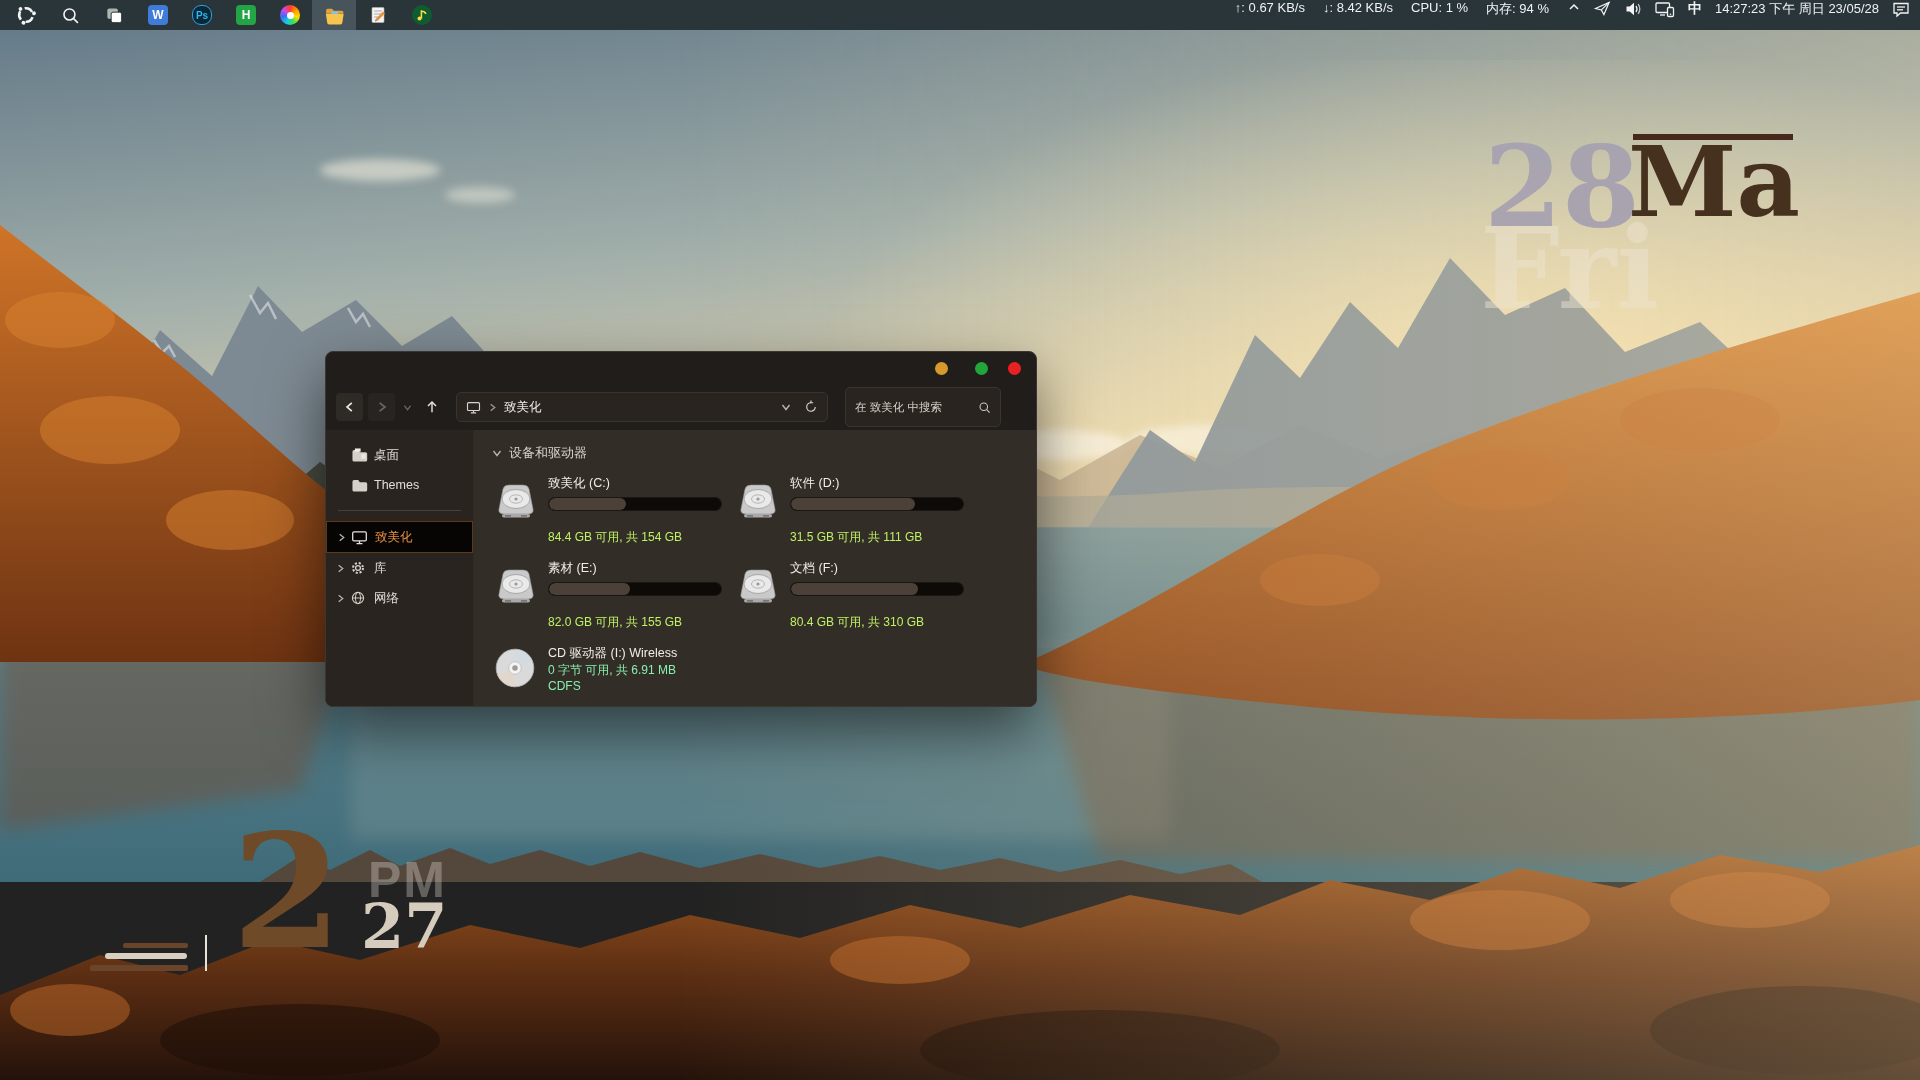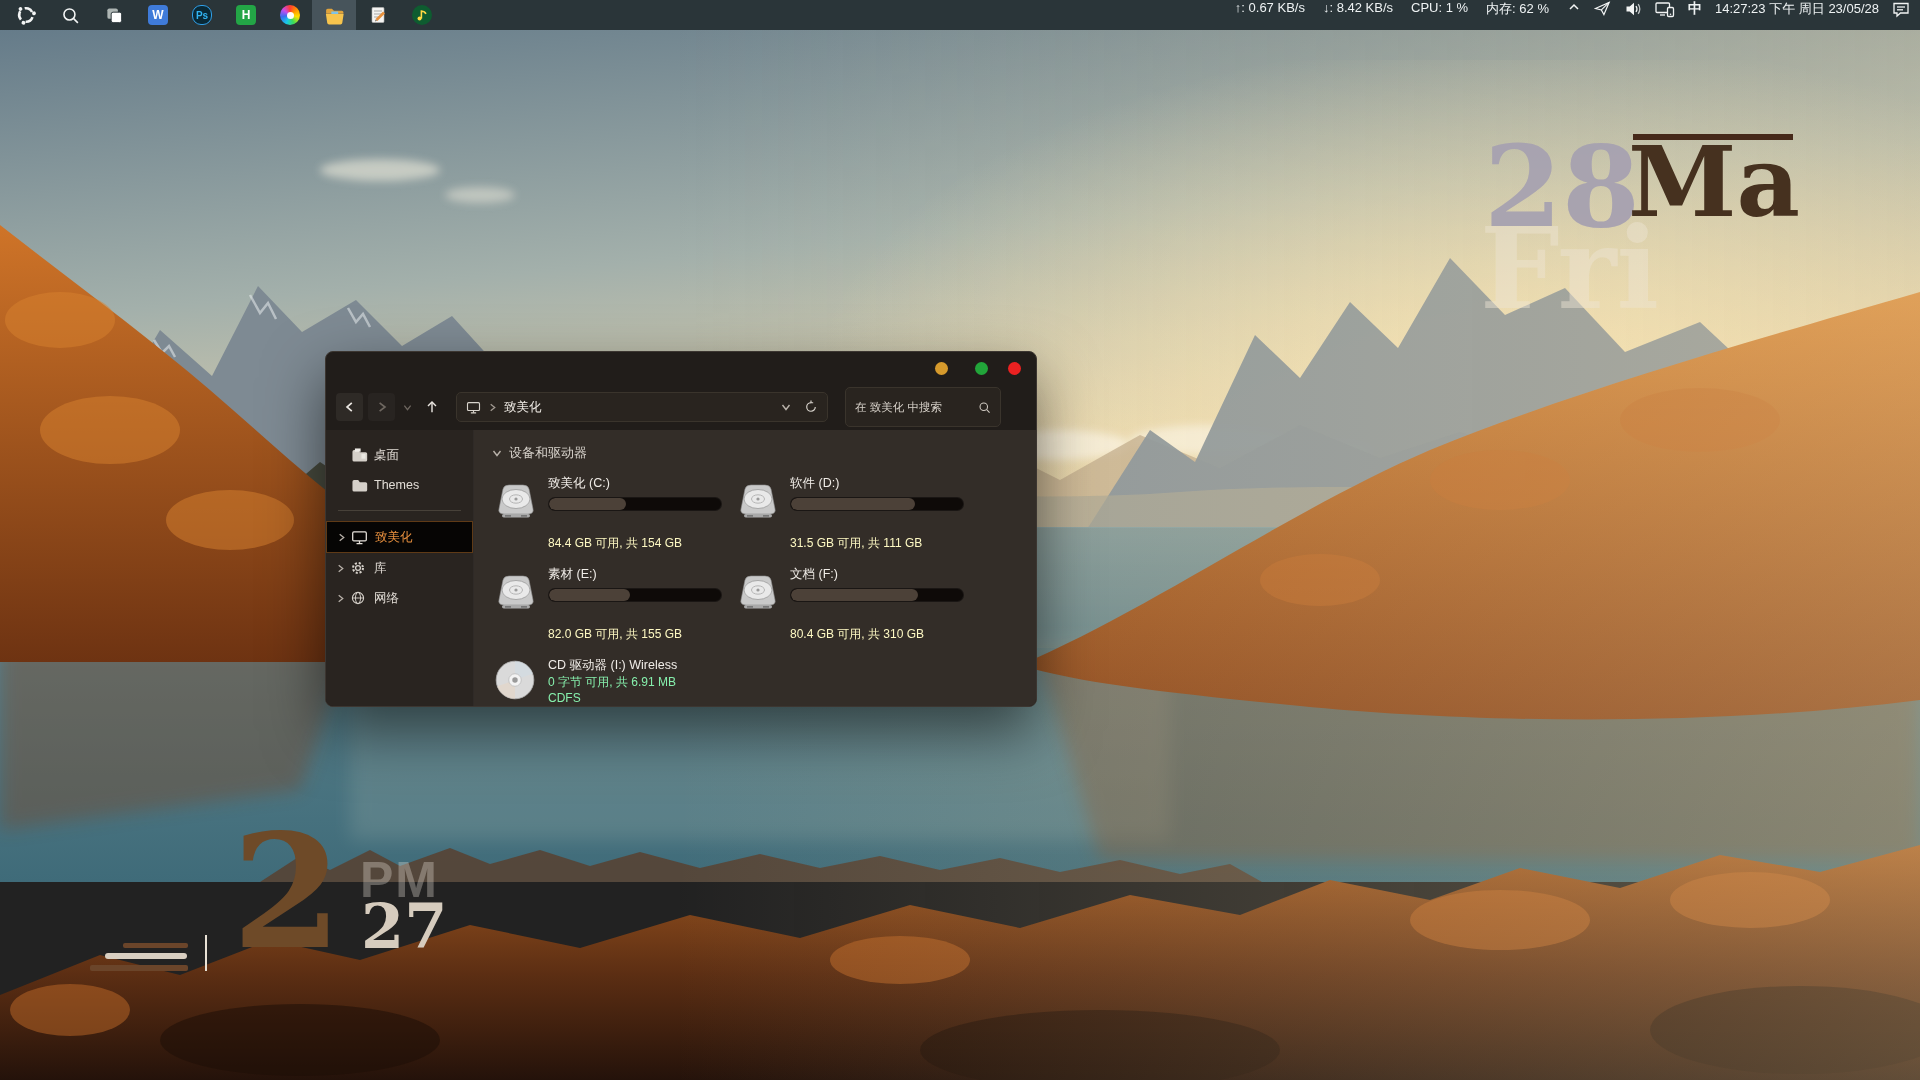"内存: 62 %" span.stat { text: 62 -> 94 }
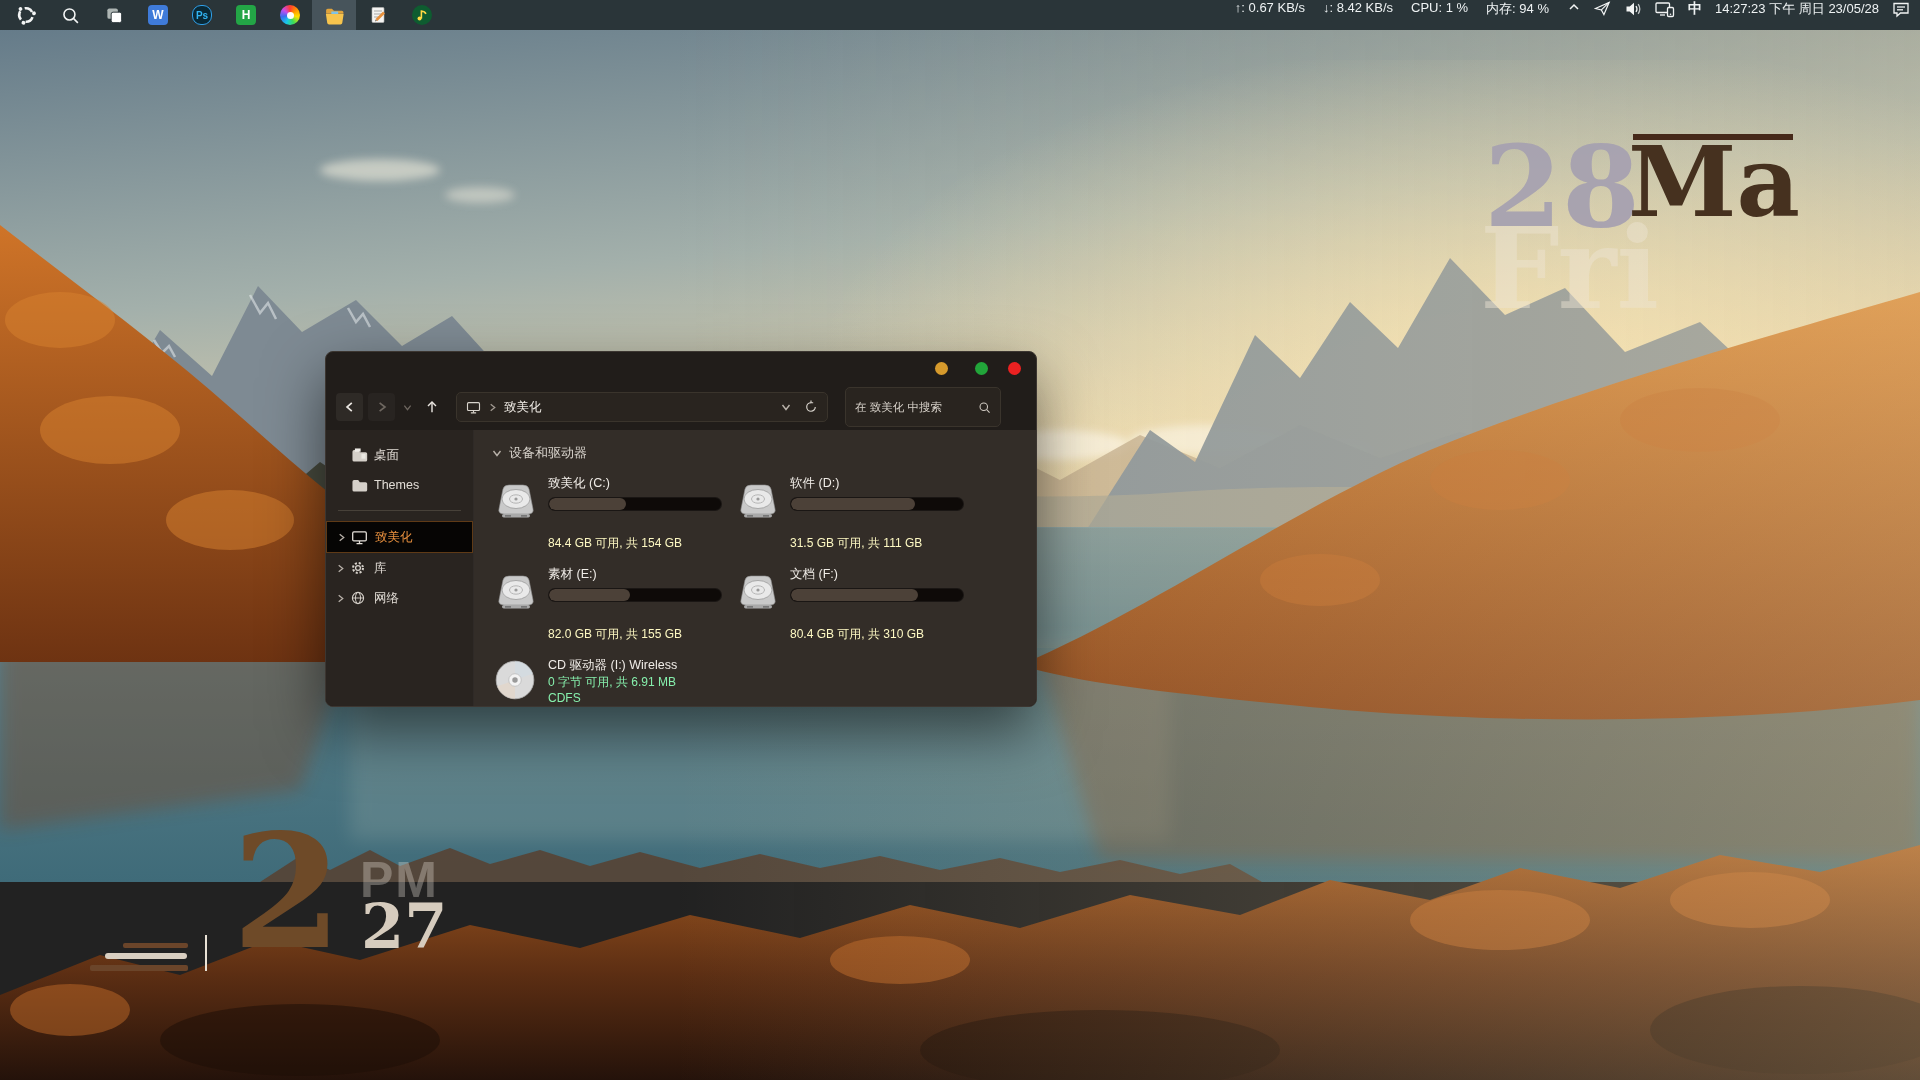"84.4 GB 可用, 共 154" .drive-info { color: #fef9c3 -> #bef264; margin-top: 24px -> 18px }
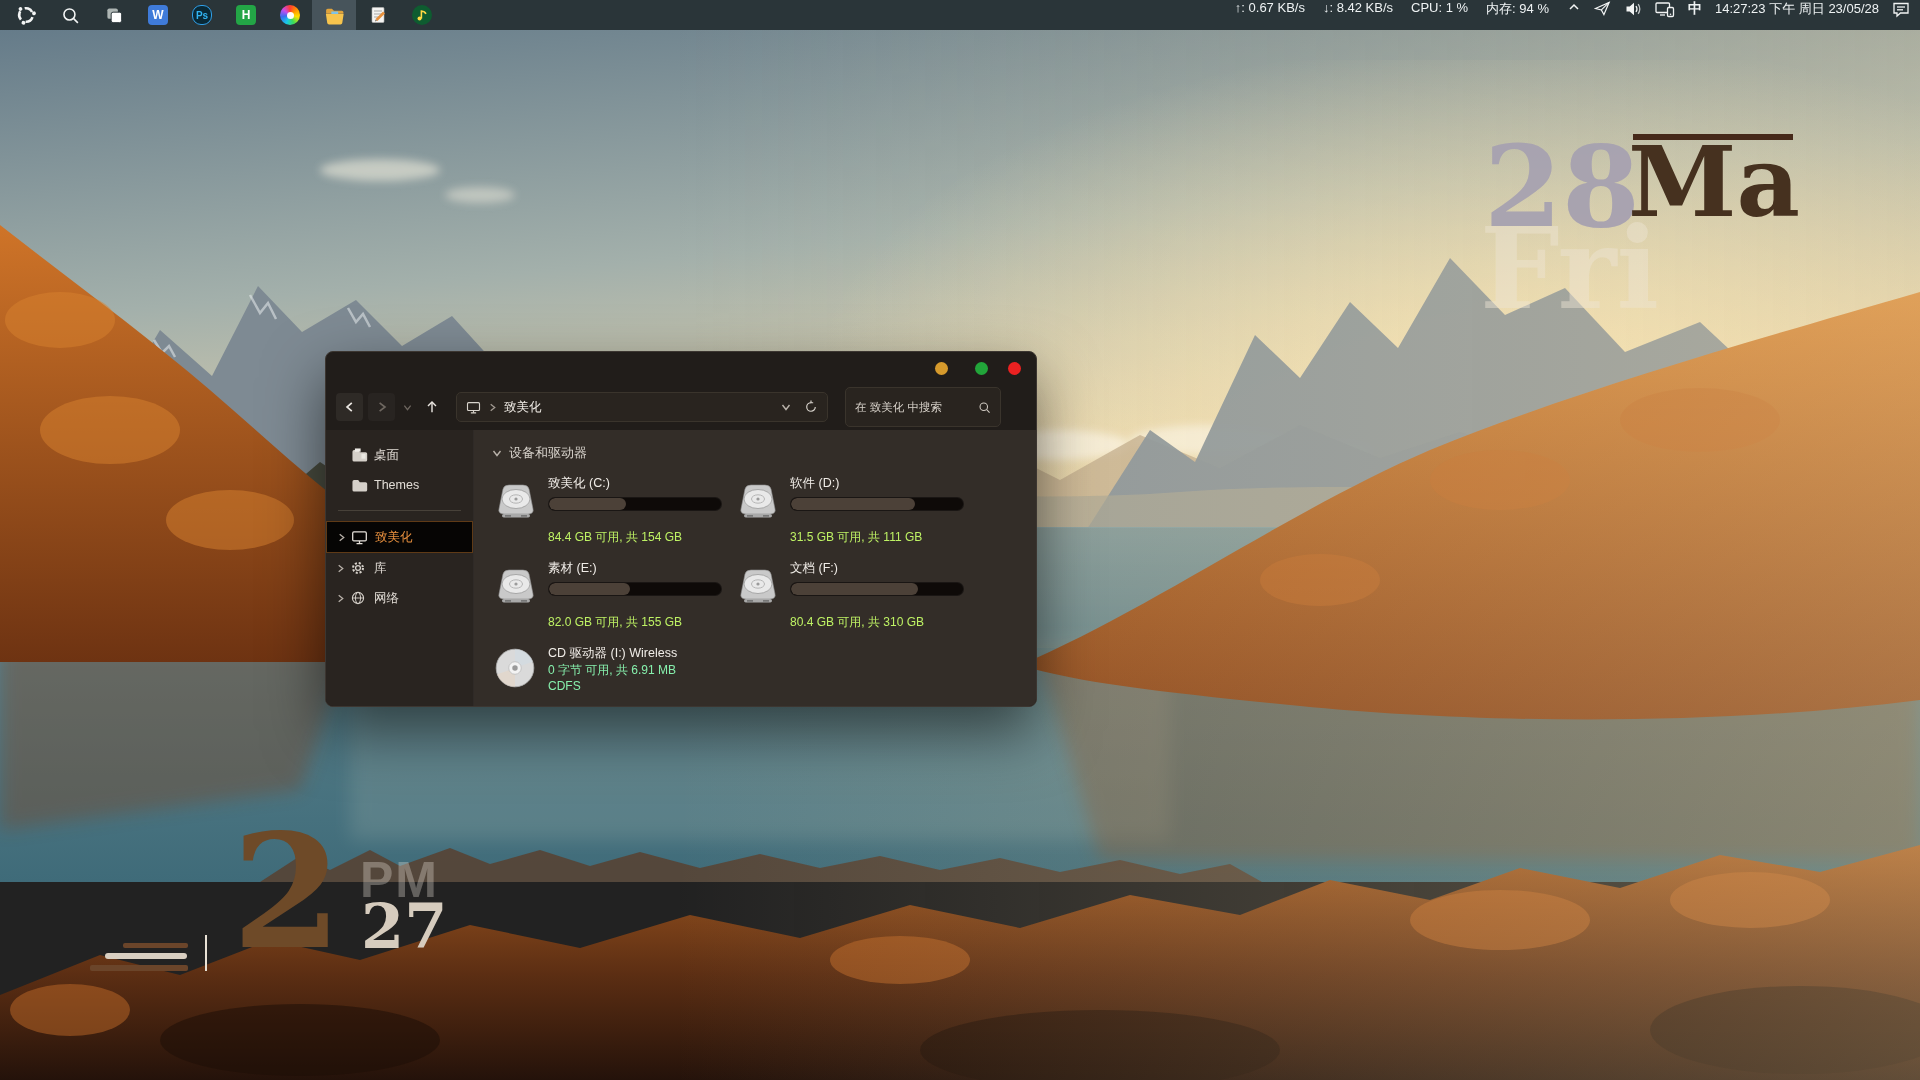"PM" #clock-widget .ampm { left: 280px -> 288px }
